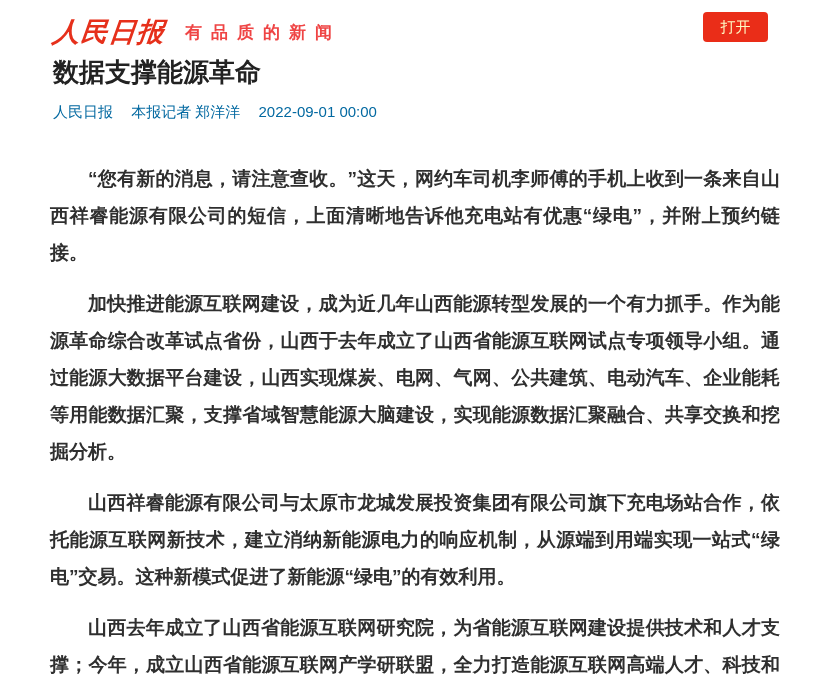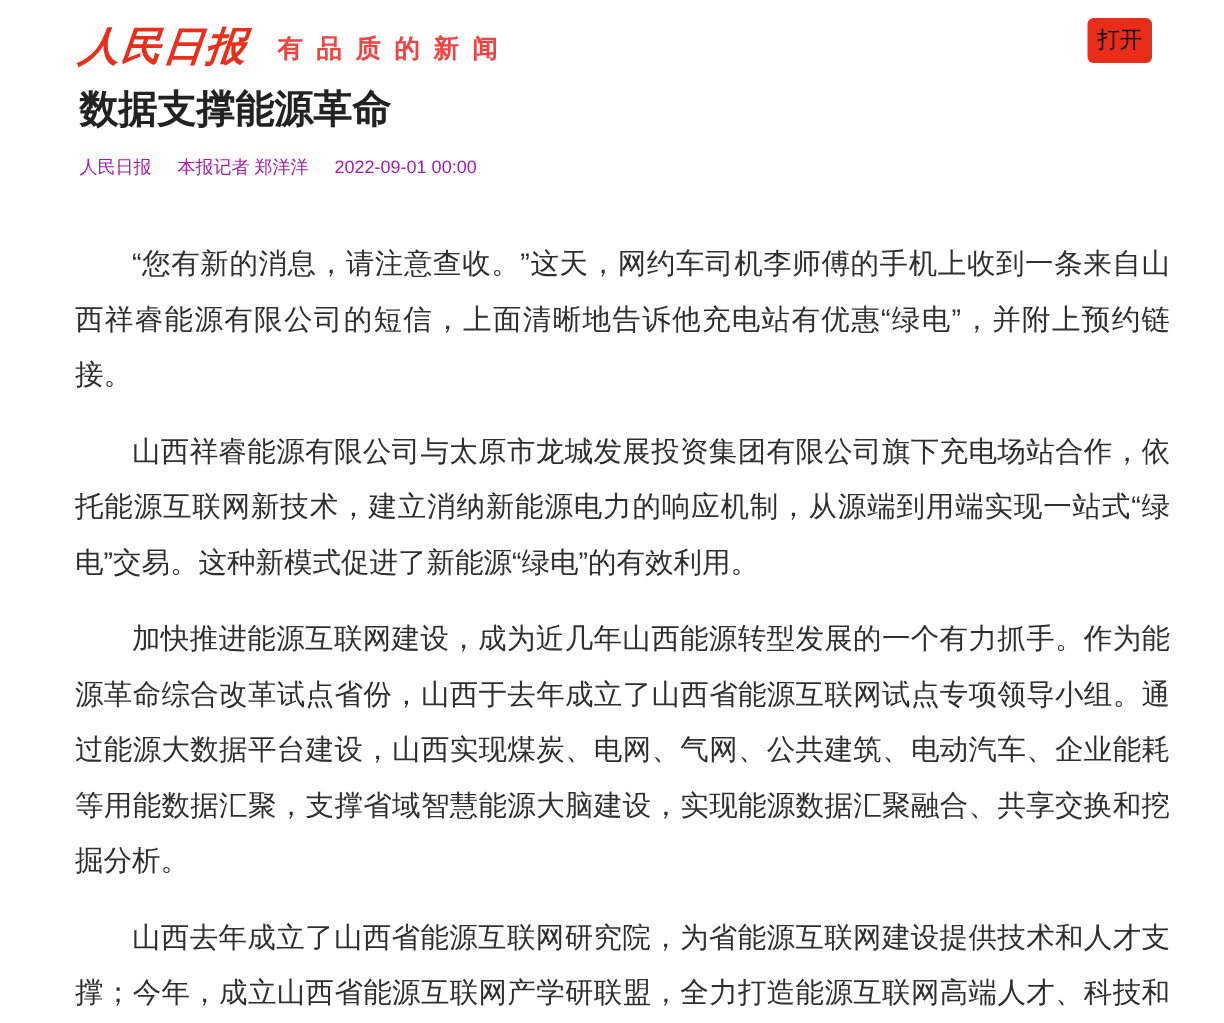"打开" .open-btn { color: #000000 -> #fef9c3; width: 43px -> 65px }
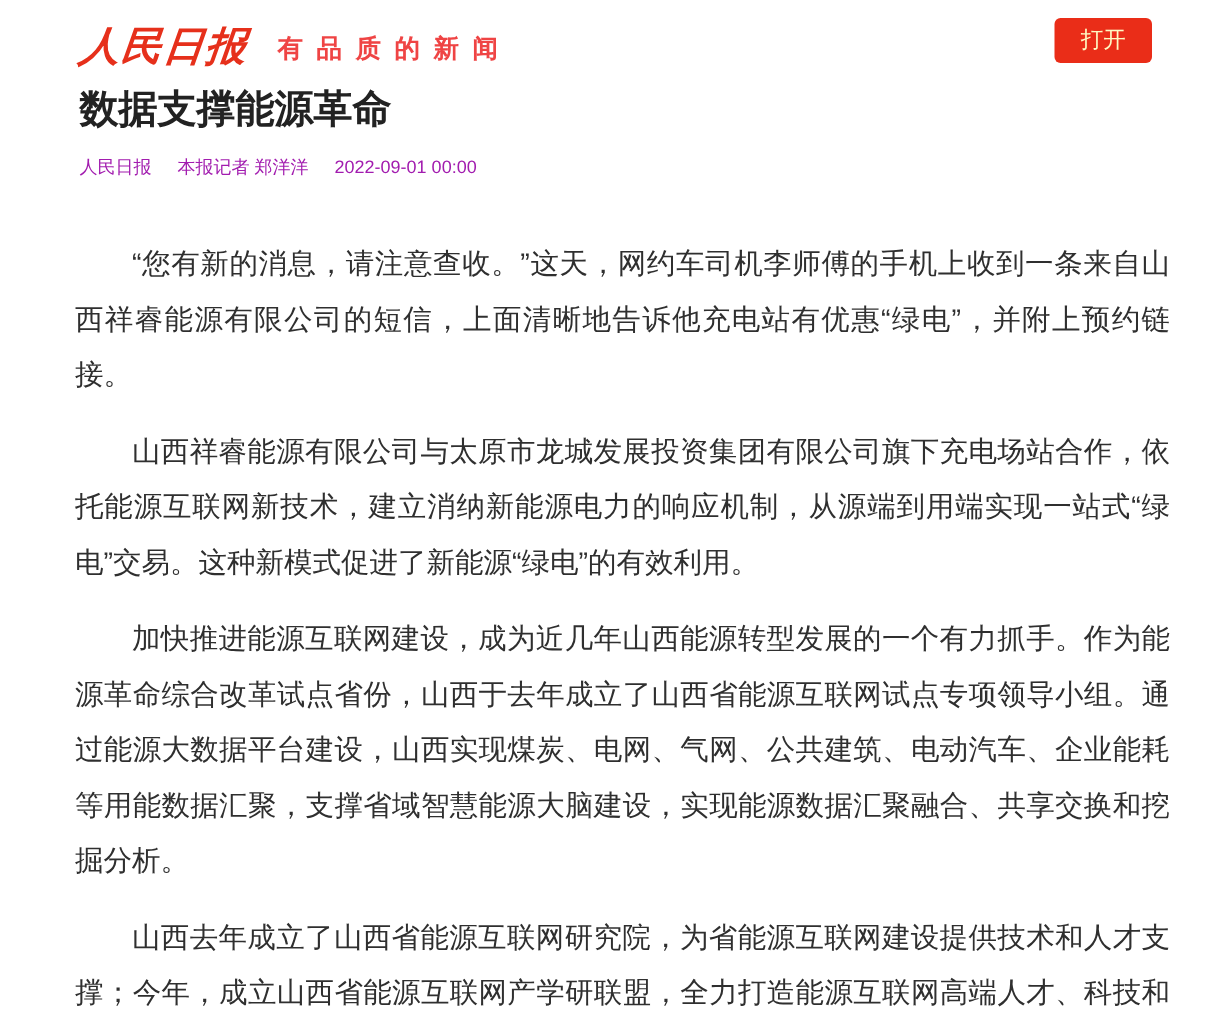"人民日报 本报记者 郑洋洋 2022-09-01 00:00" .byline { color: #a21caf -> #0369a1; font-size: 12px -> 15px }
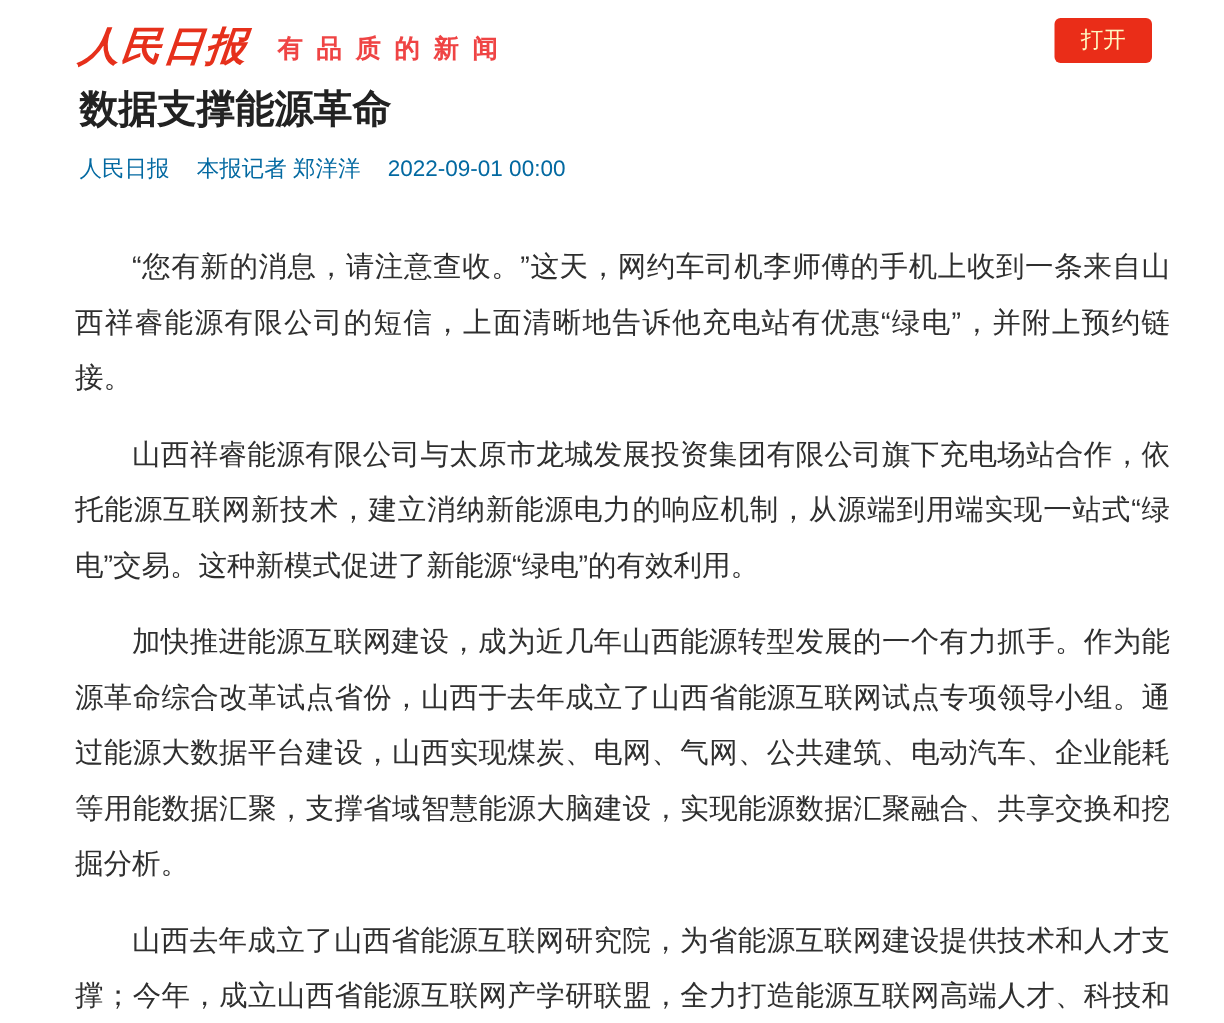"“您有新的消息，请注意查收。”这天，网约车司机李师傅的手机上收到一条来自山西祥睿" .article-body p { font-weight: none -> bold }
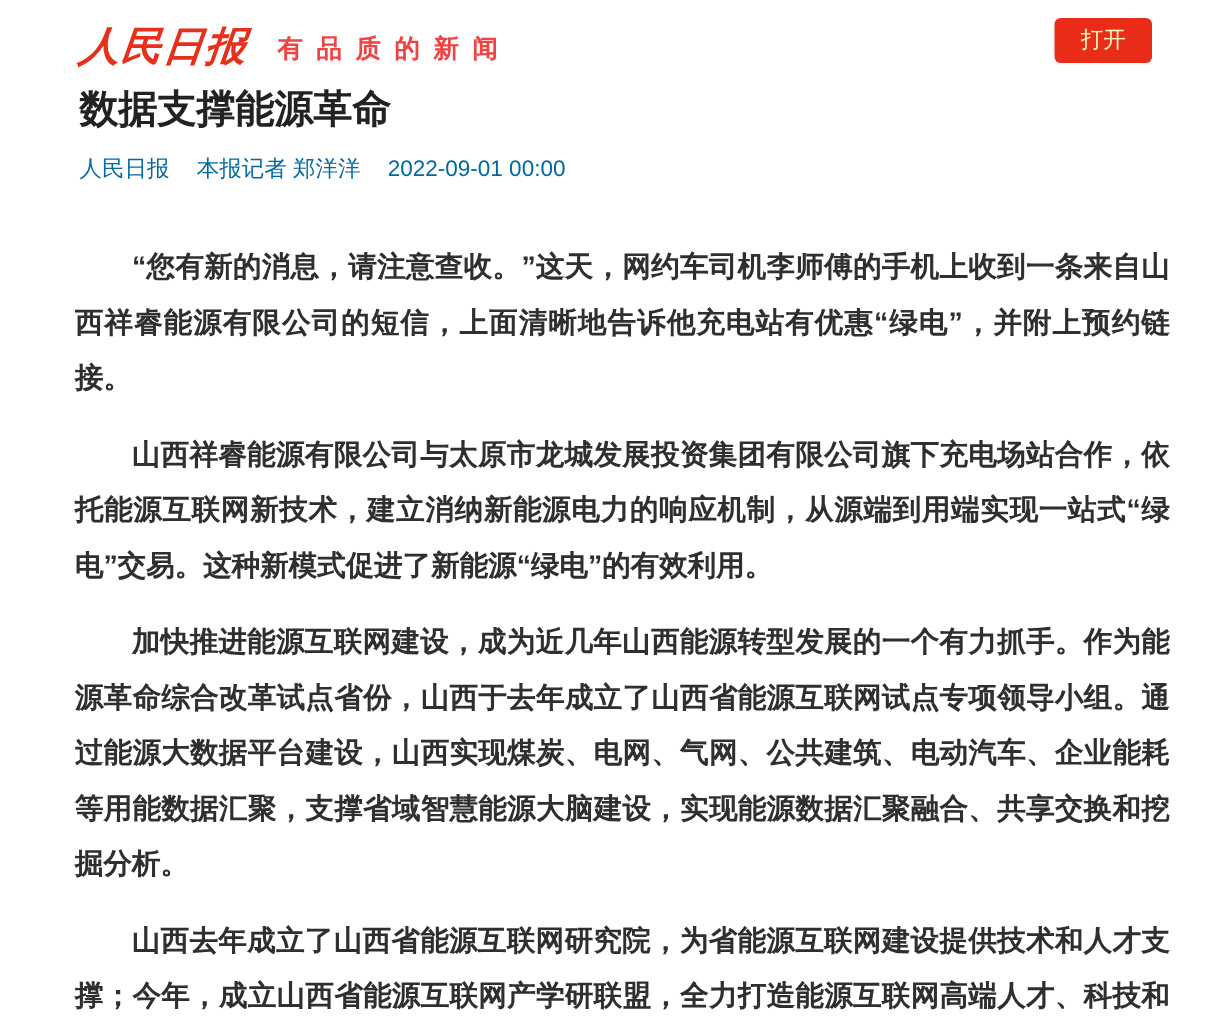"山西祥睿能源有限公司与太原市龙城发展投资集团有限公司旗下充电场站合作，依托能源互" p { order: before "加快推进能源互联网建设，成为近几年山西能源转型发展的一个有力抓手。作为能源革命综" -> after "加快推进能源互联网建设，成为近几年山西能源转型发展的一个有力抓手。作为能源革命综" }
